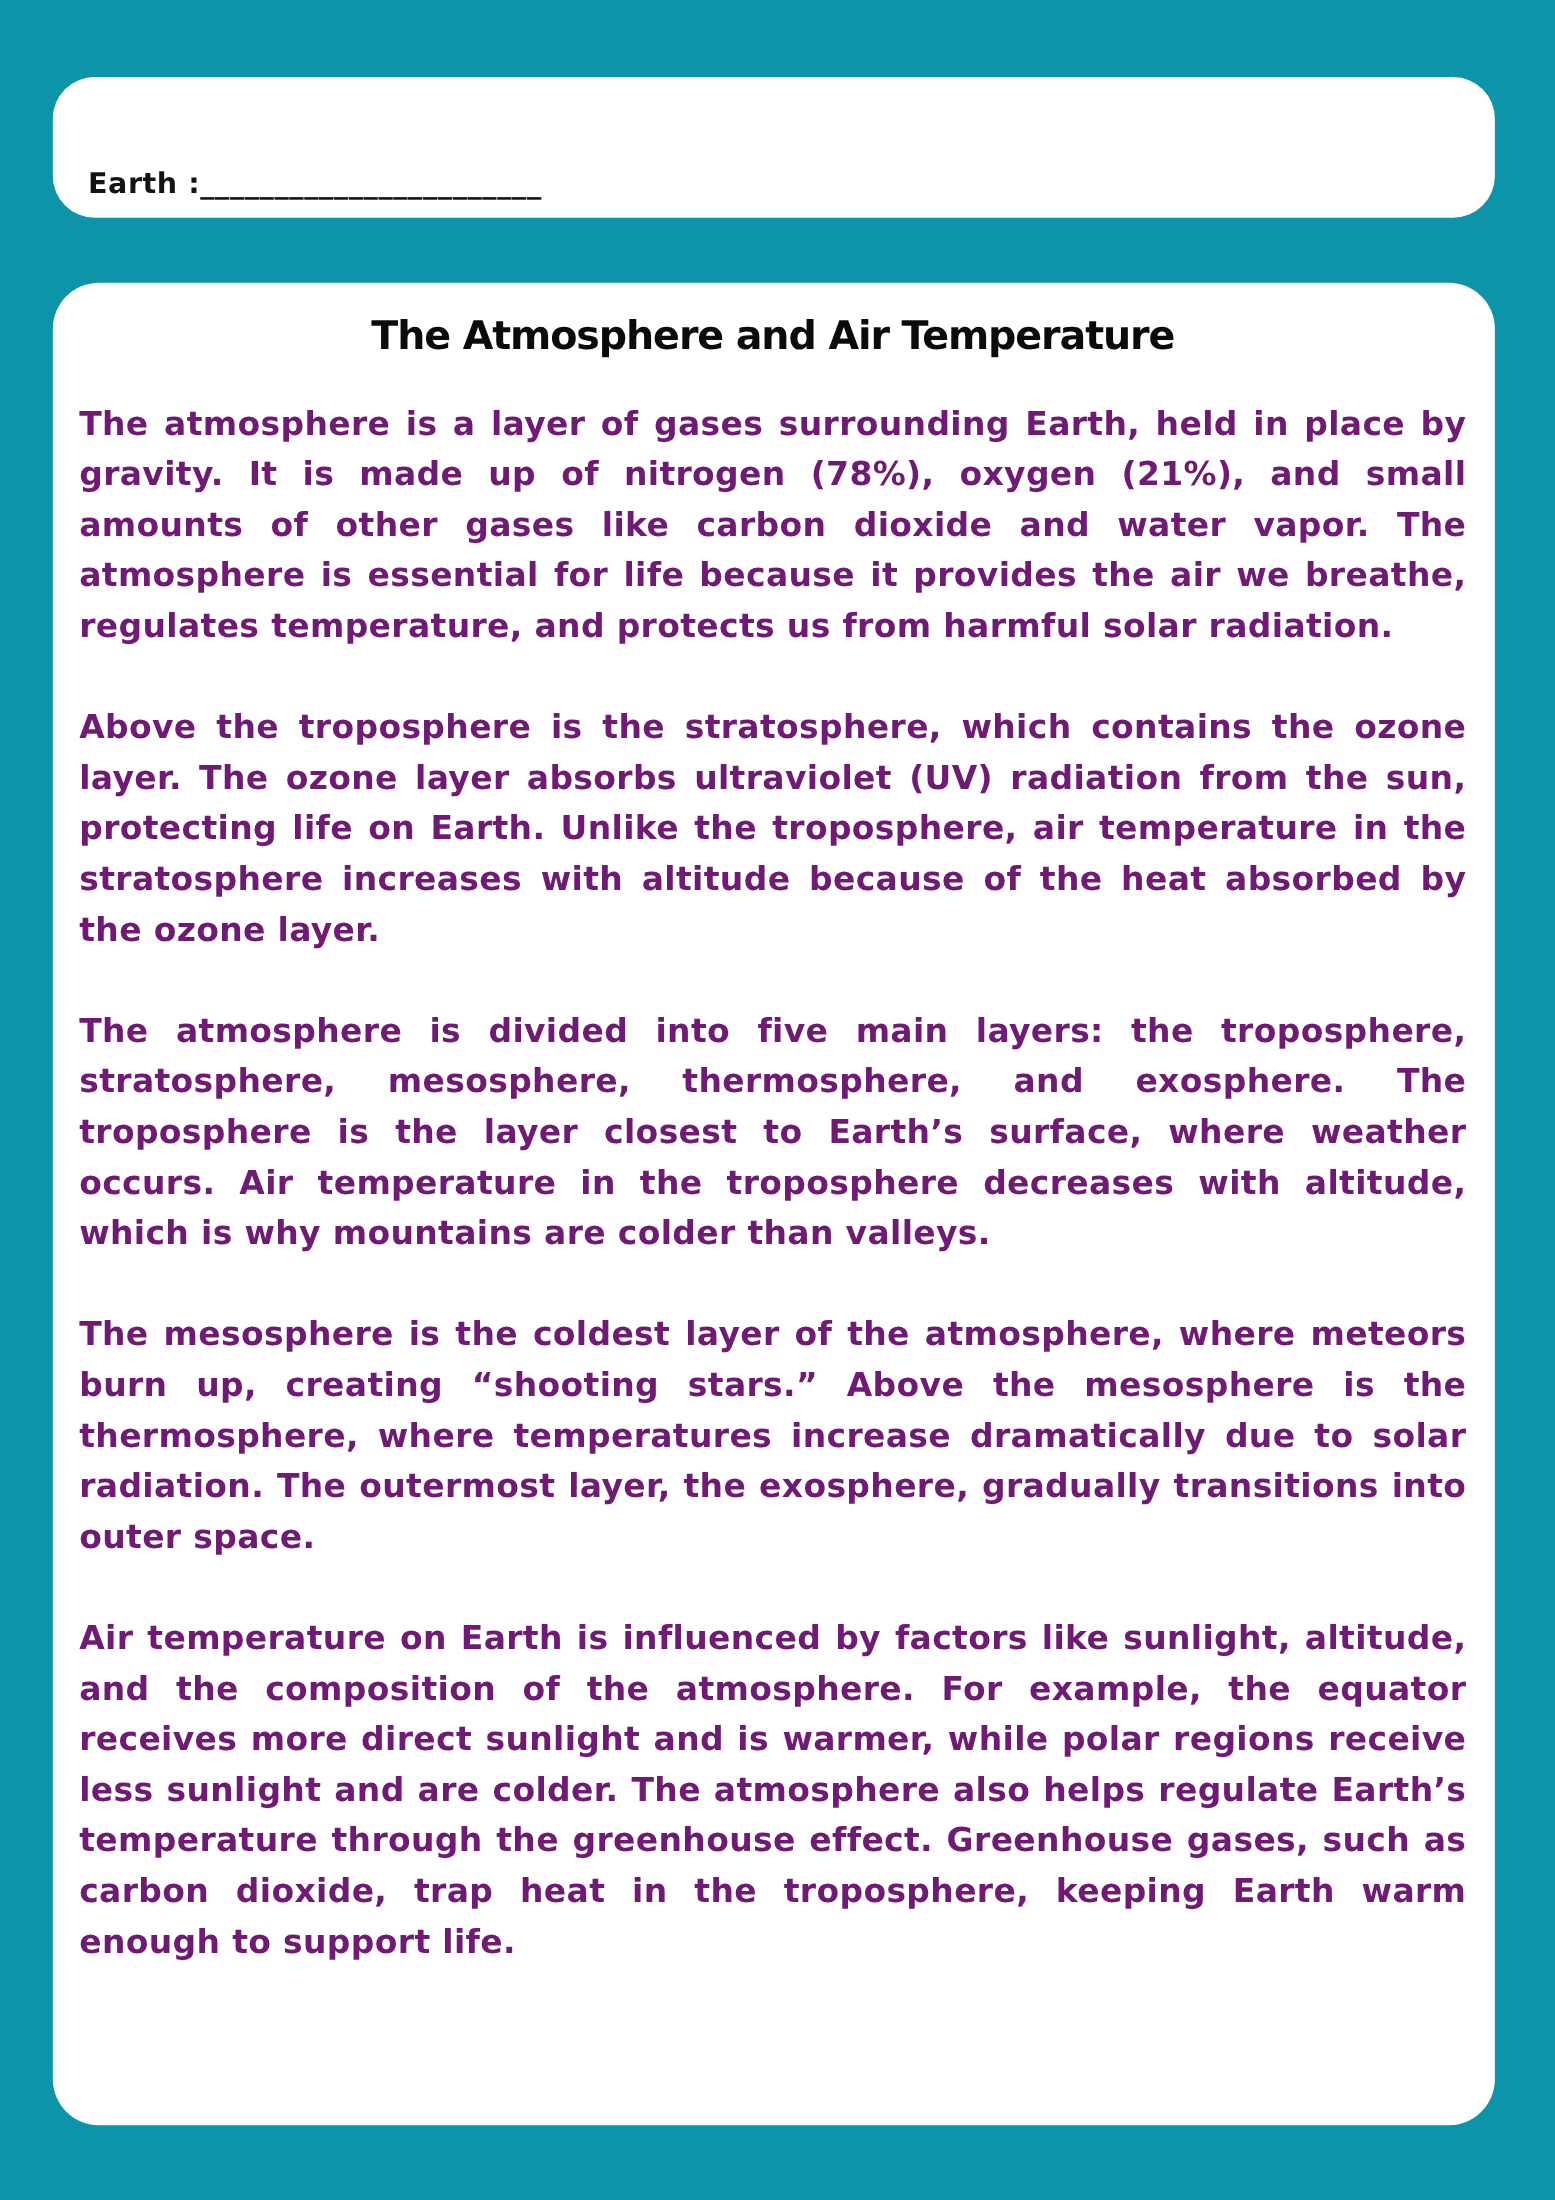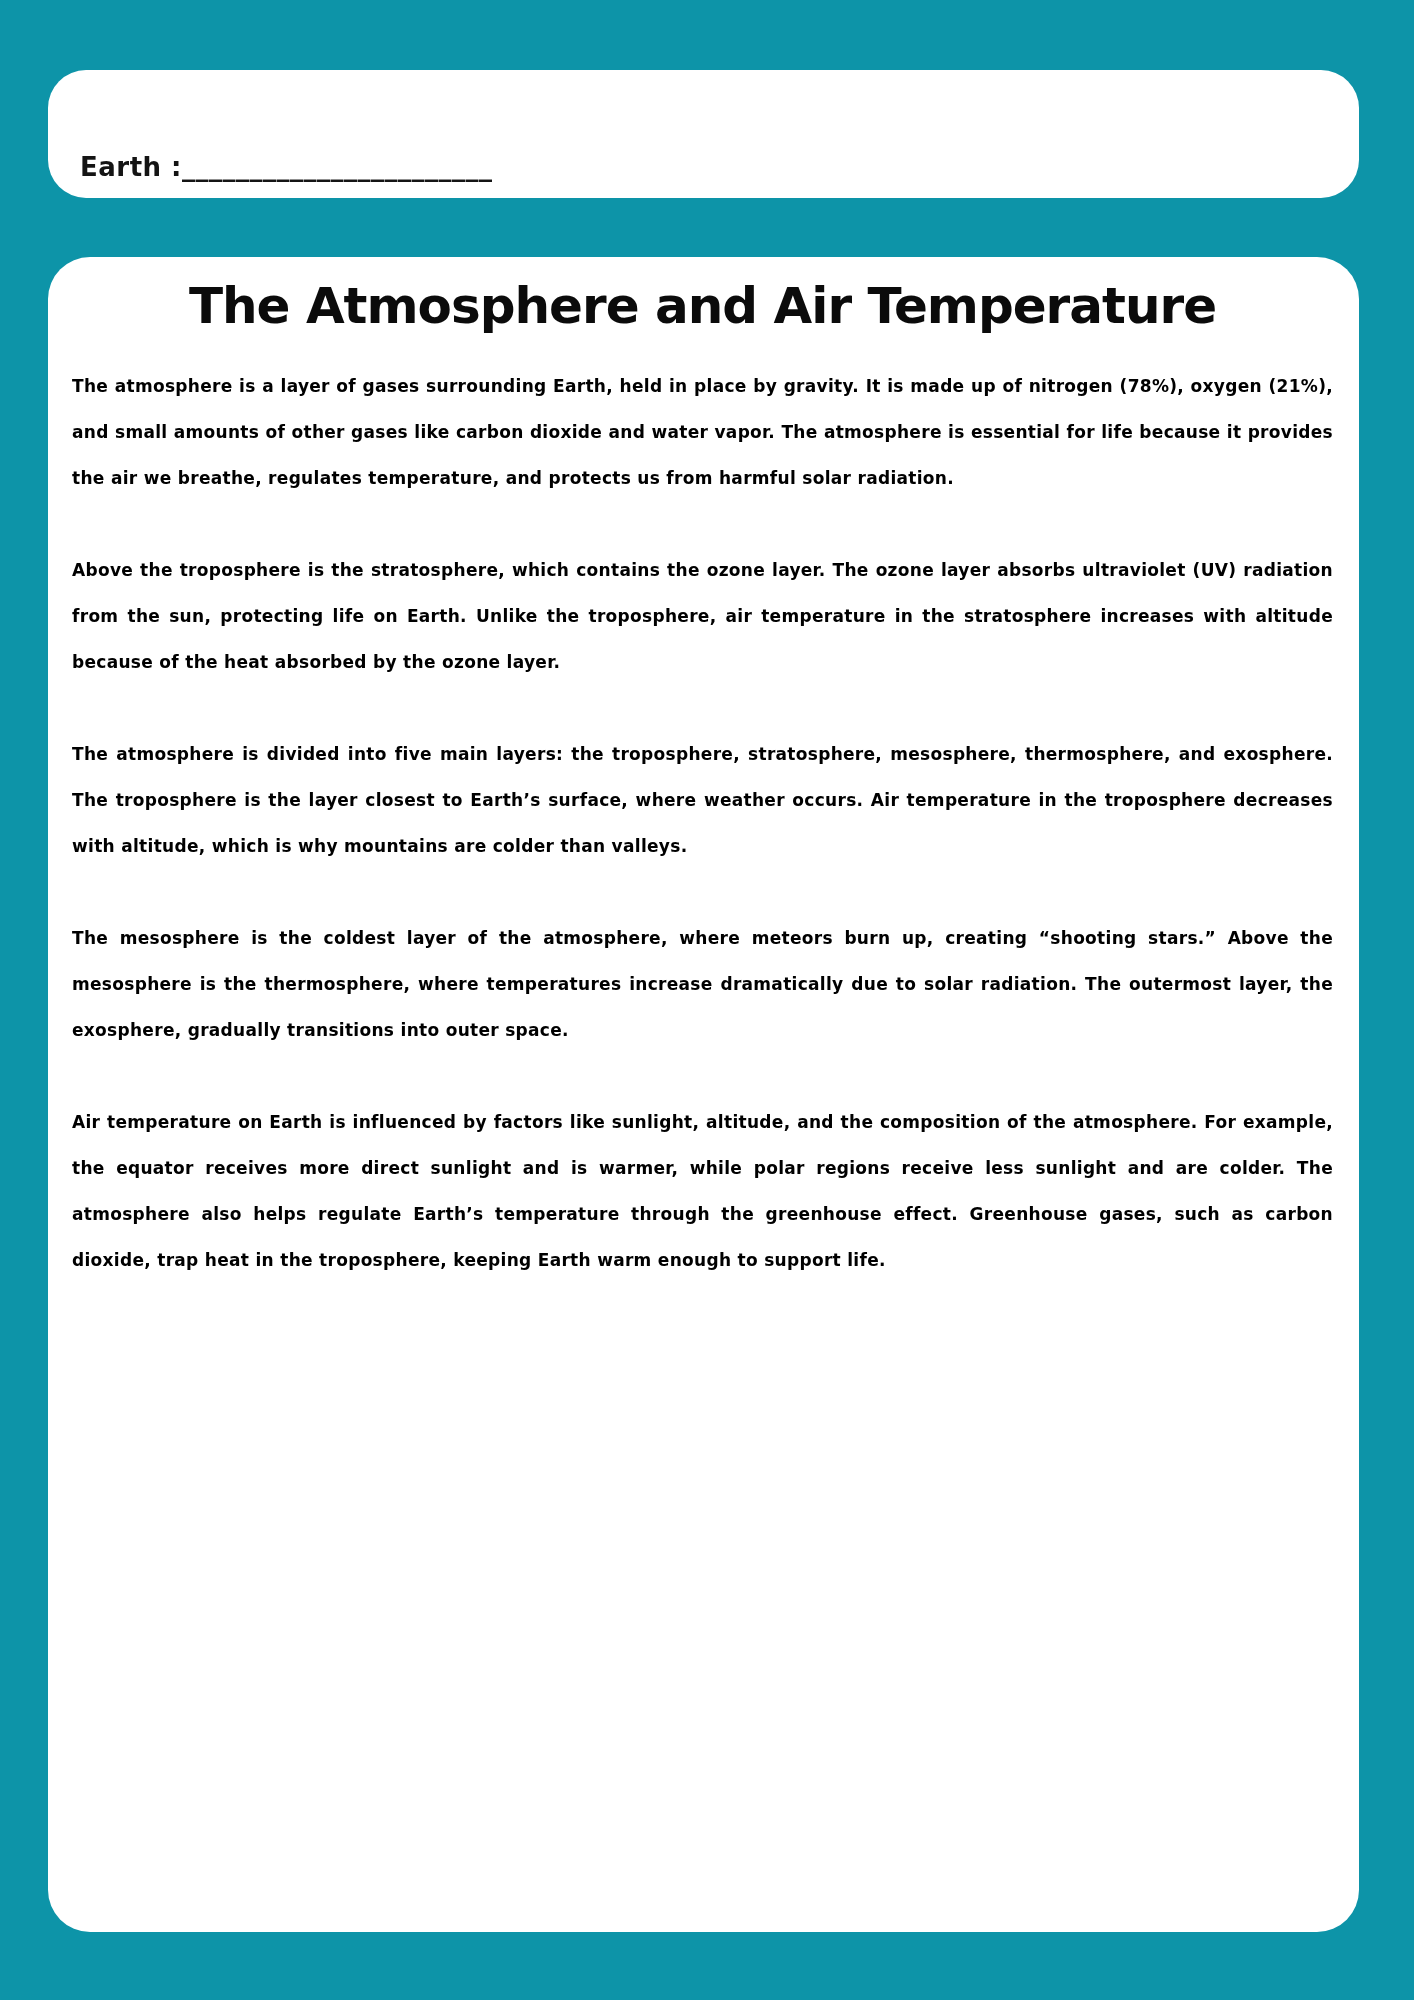"The Atmosphere and Air Temperature" .title { font-size: 50px -> 36px }
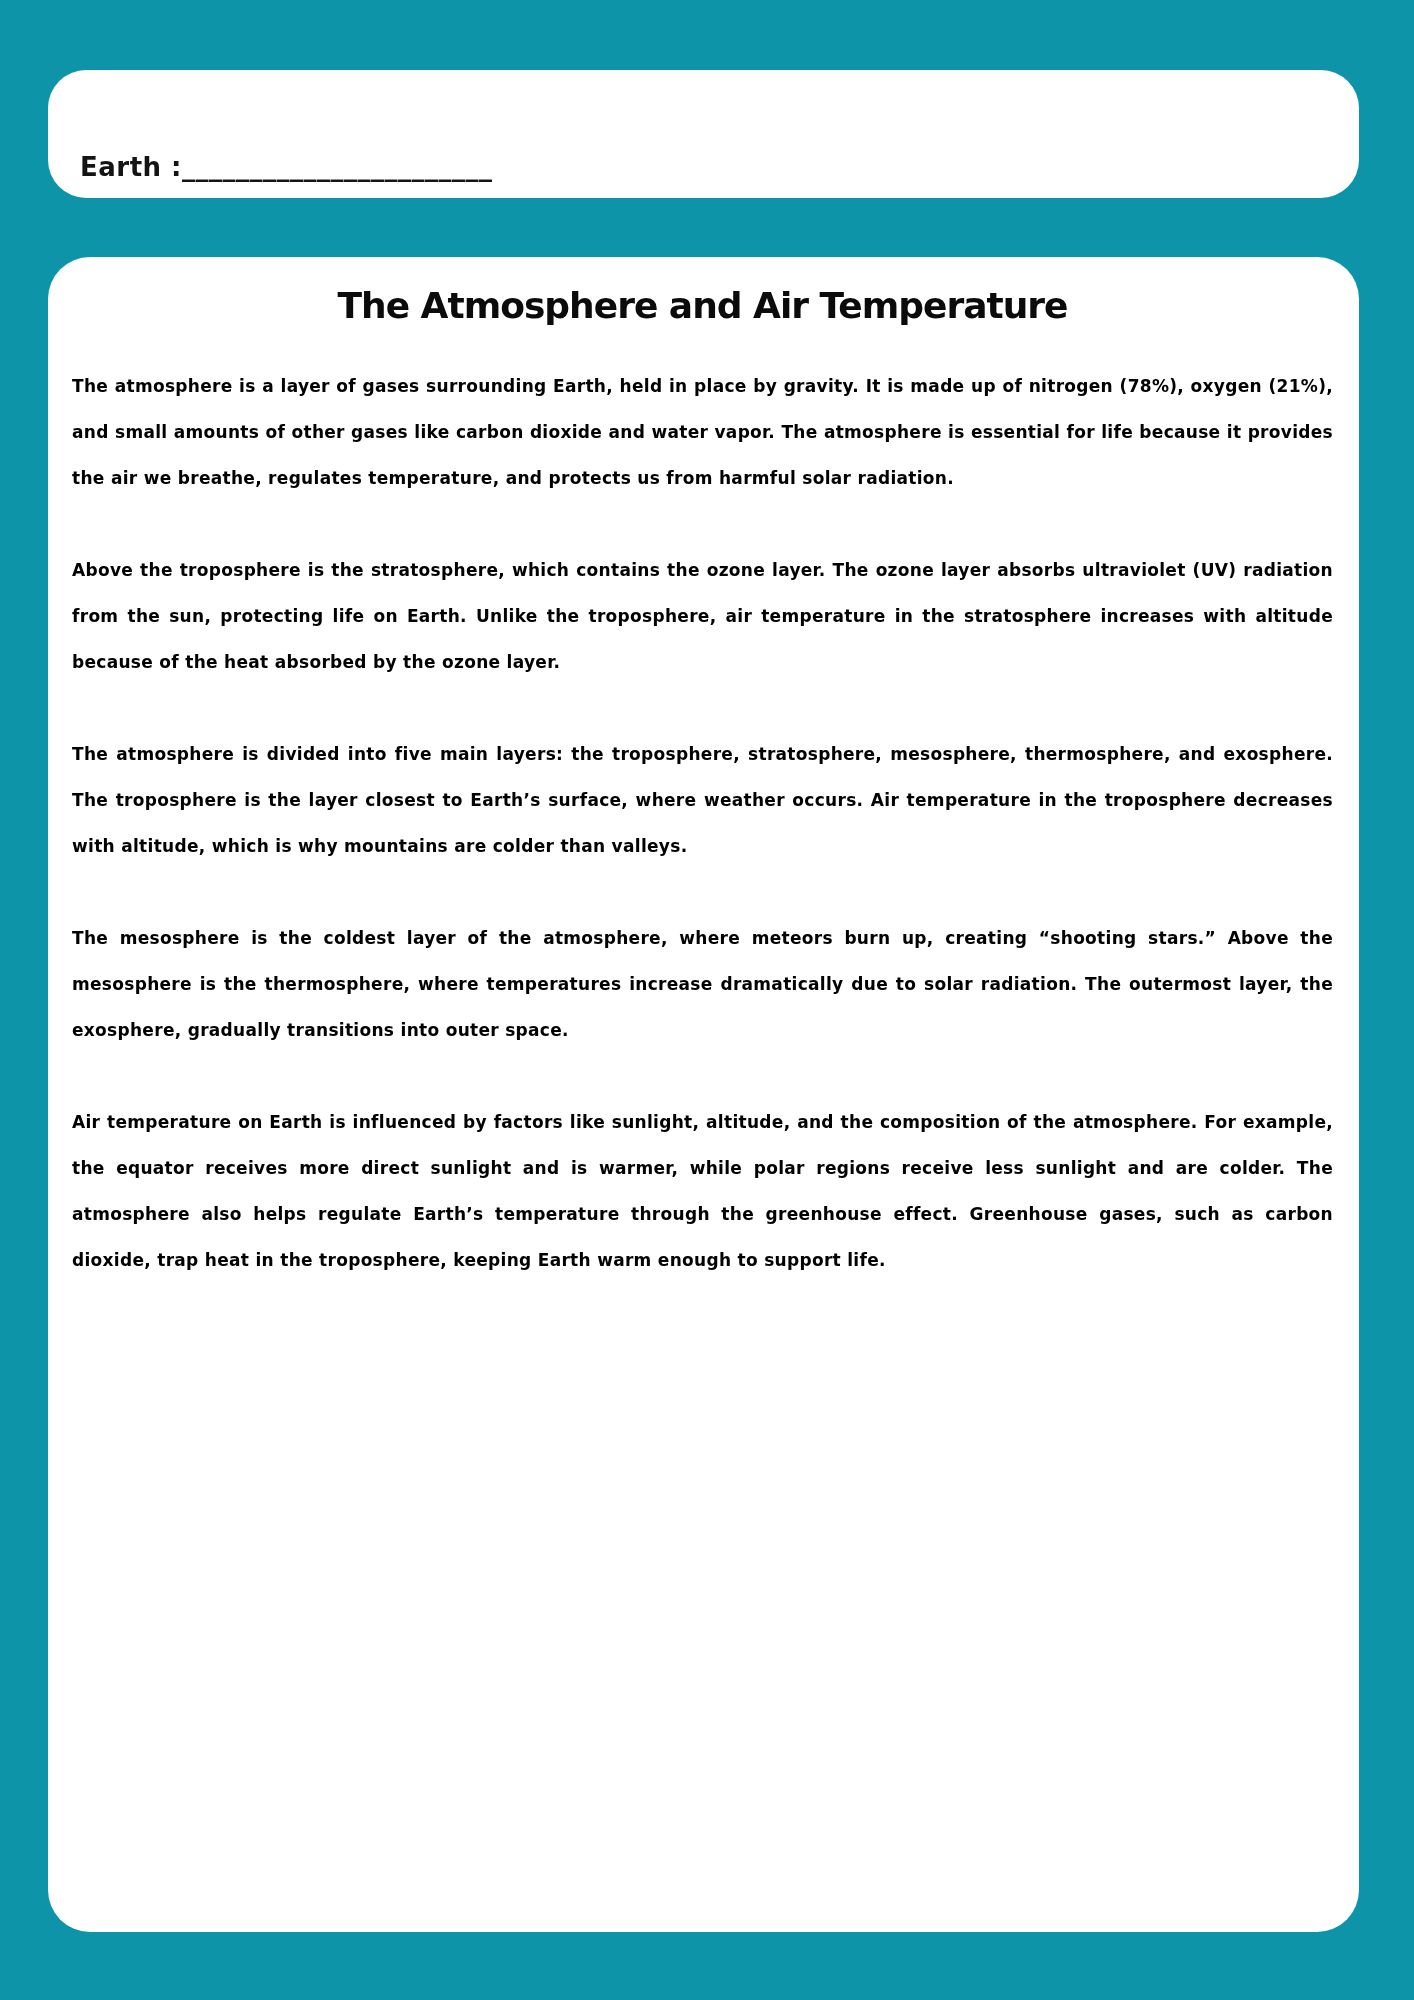"The atmosphere is a layer" .body-paragraph { color: #000000 -> #701a75; font-size: 17px -> 30px }
